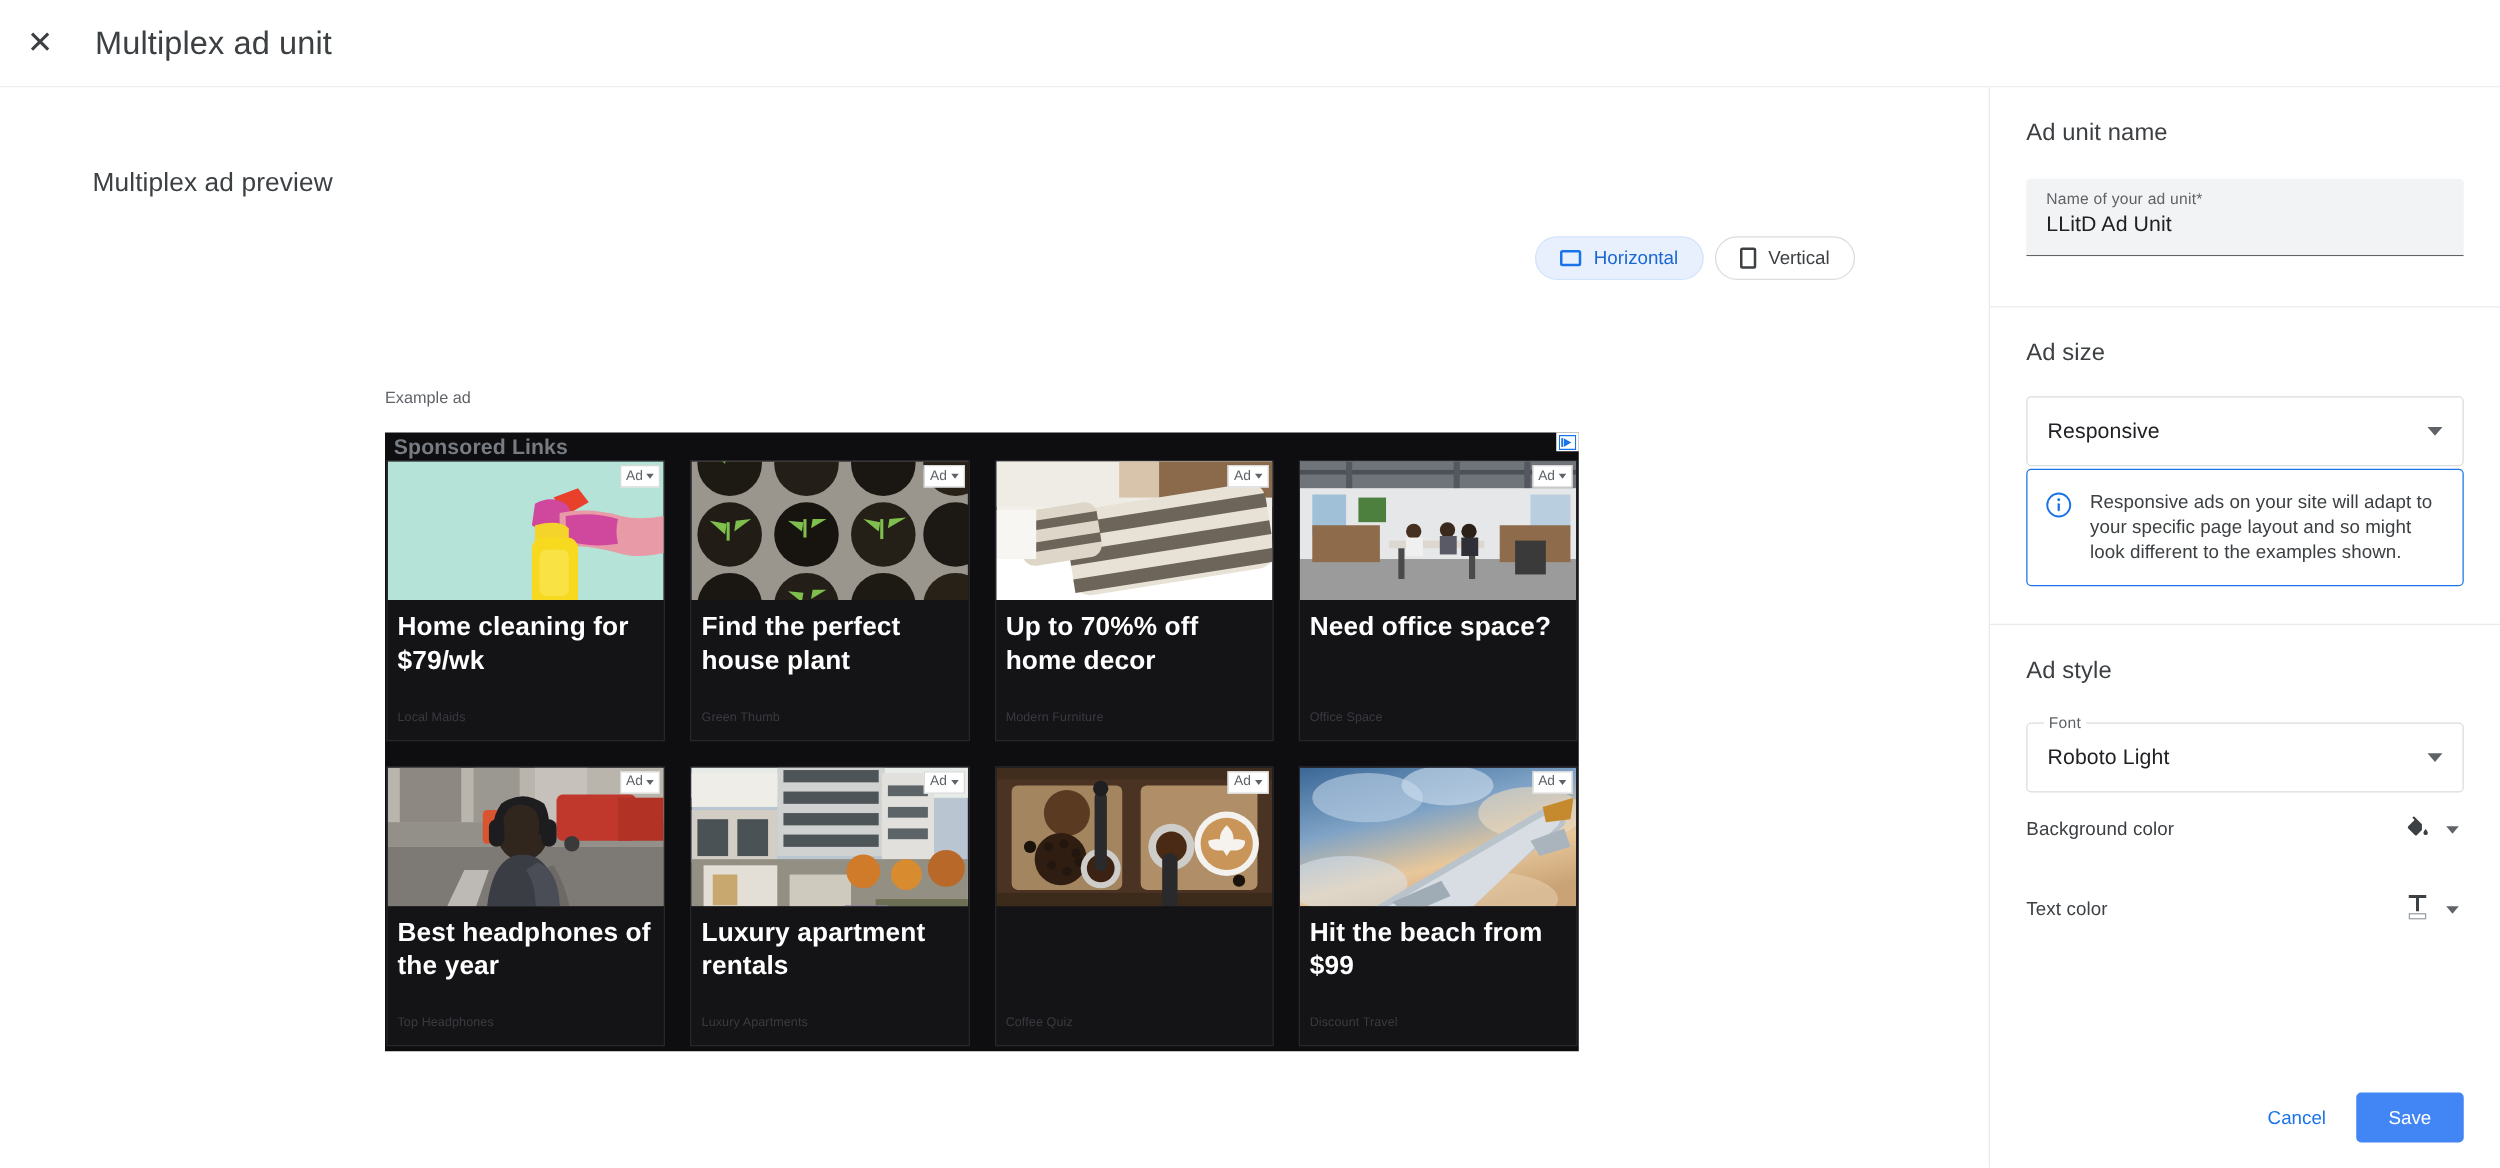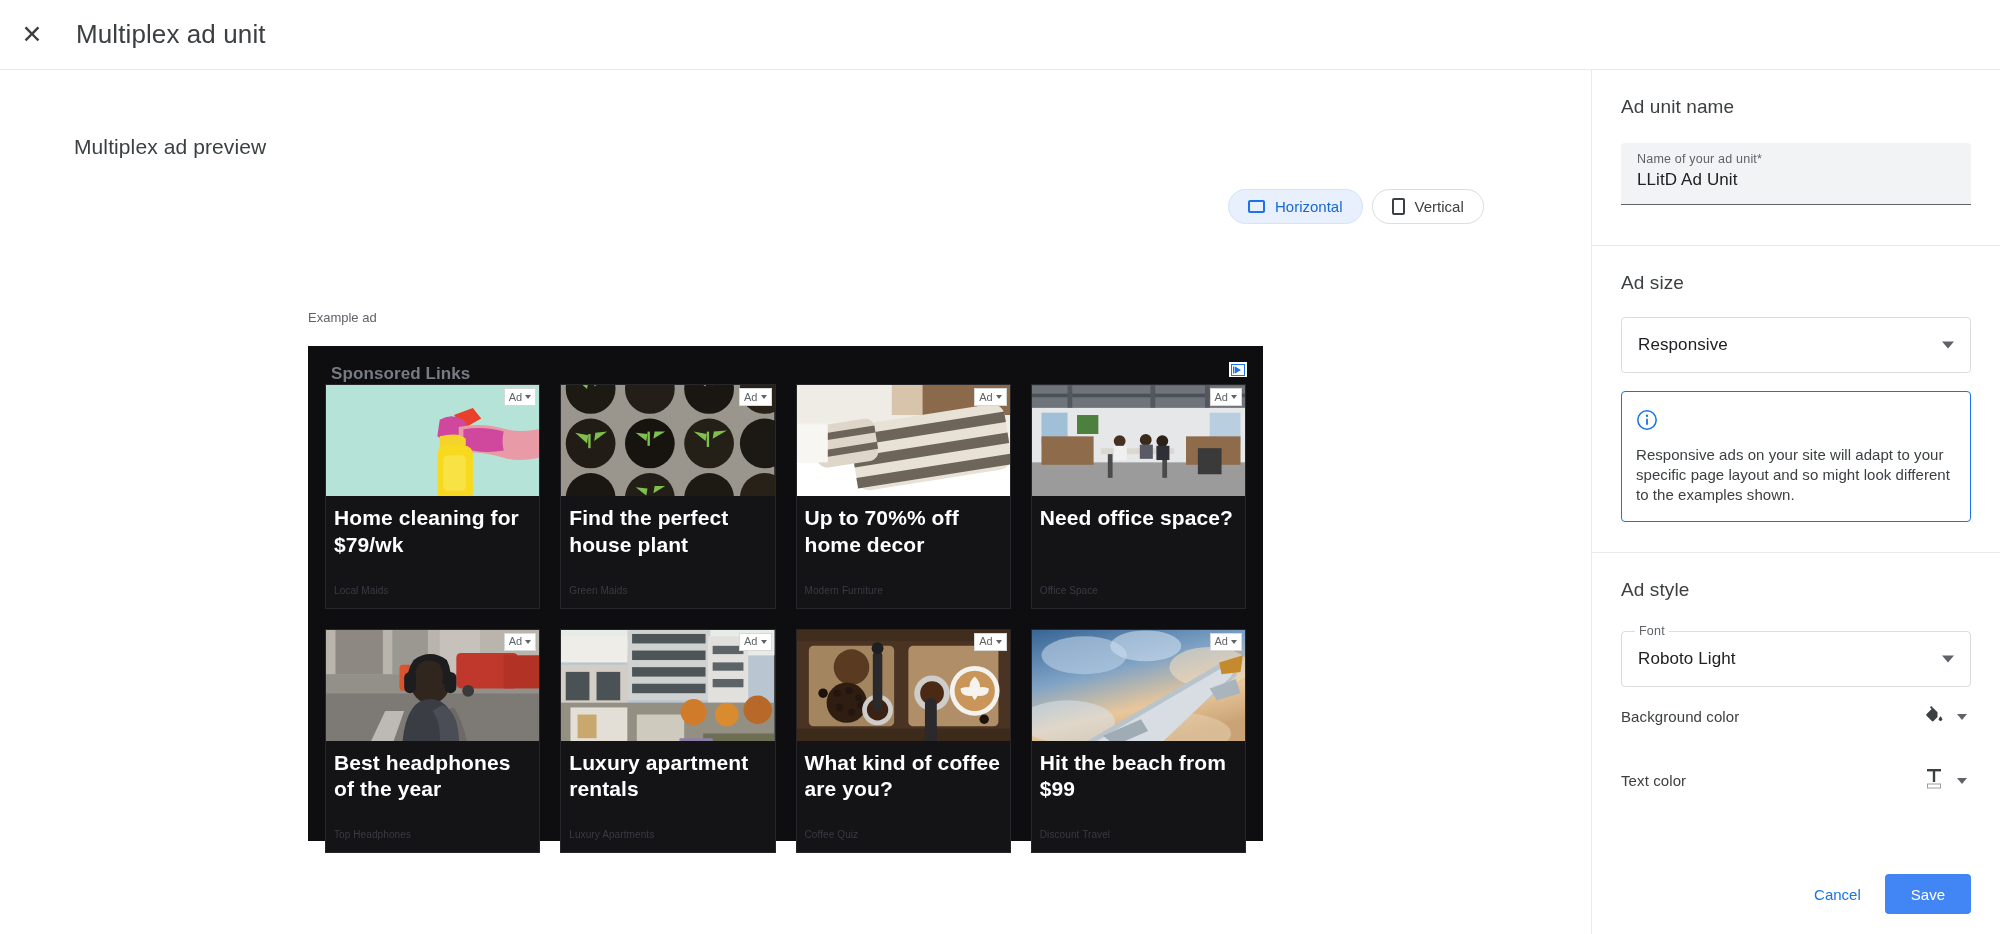"Sponsored Links" .adunit { padding: 16px -> 0 }
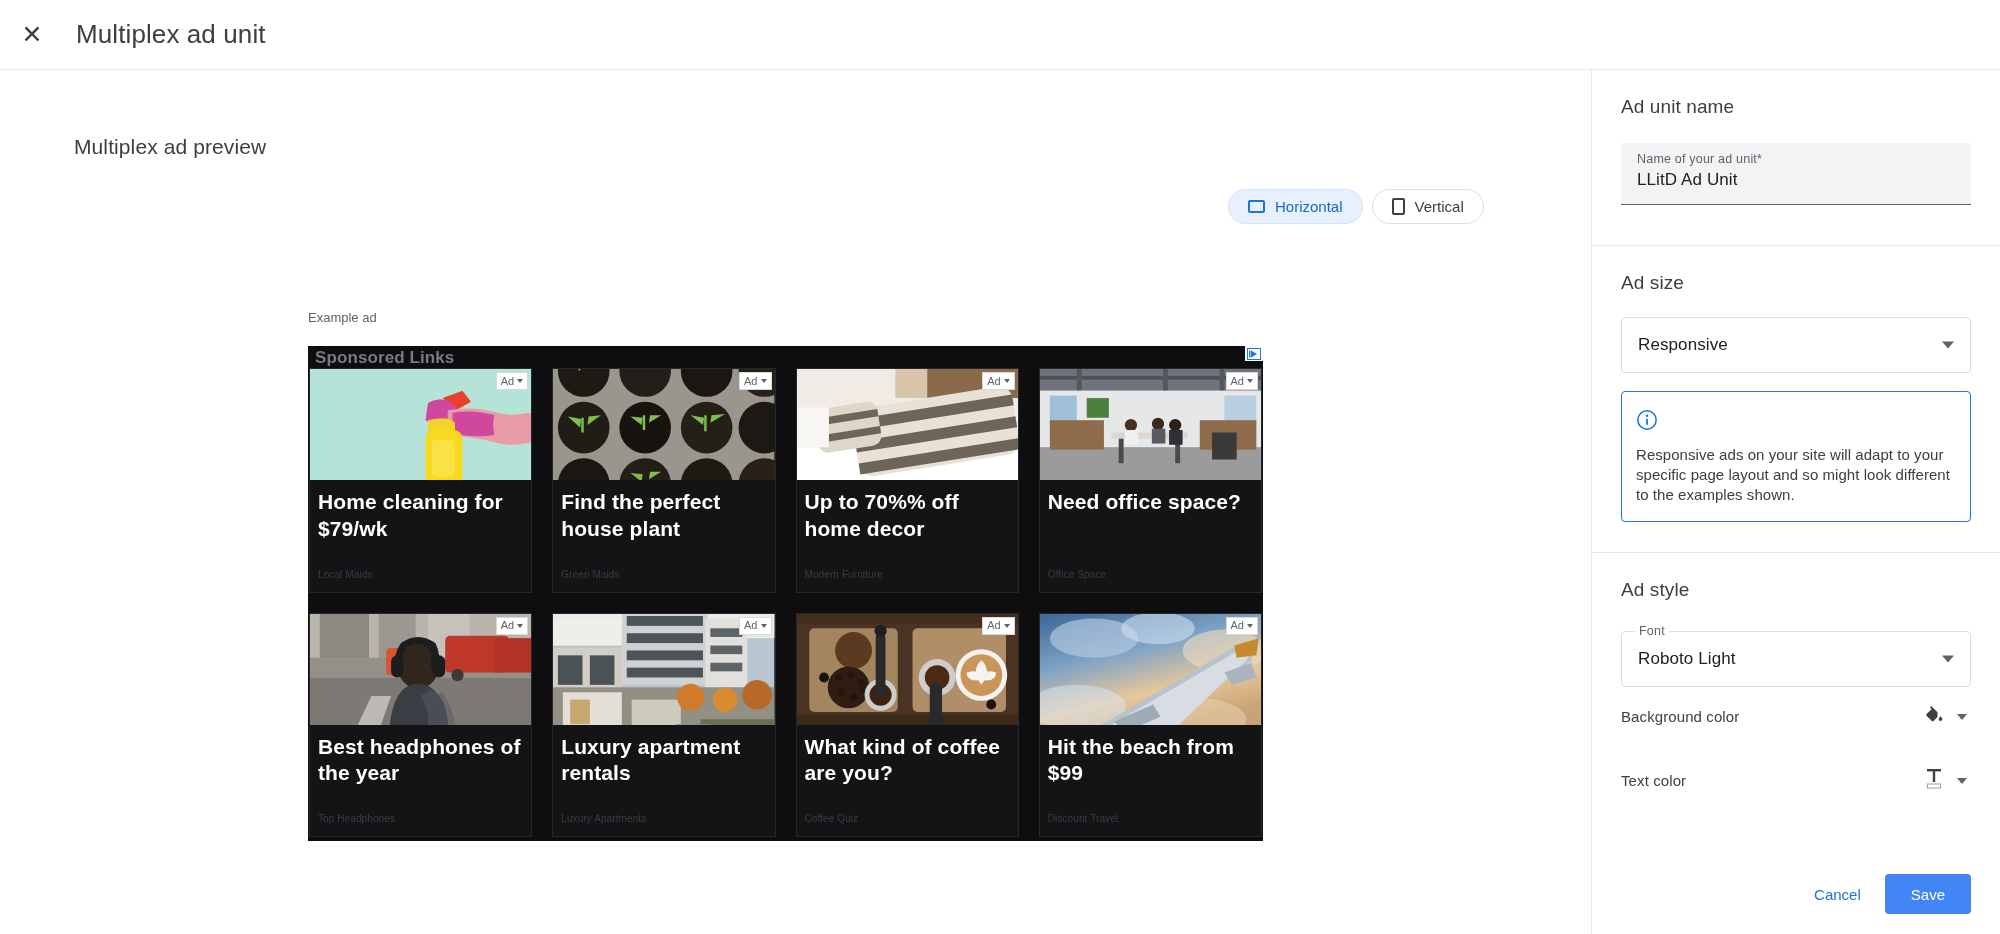"Responsive ads on your site" div.infobox { flex-direction: column -> none; margin-top: 18px -> 2px }
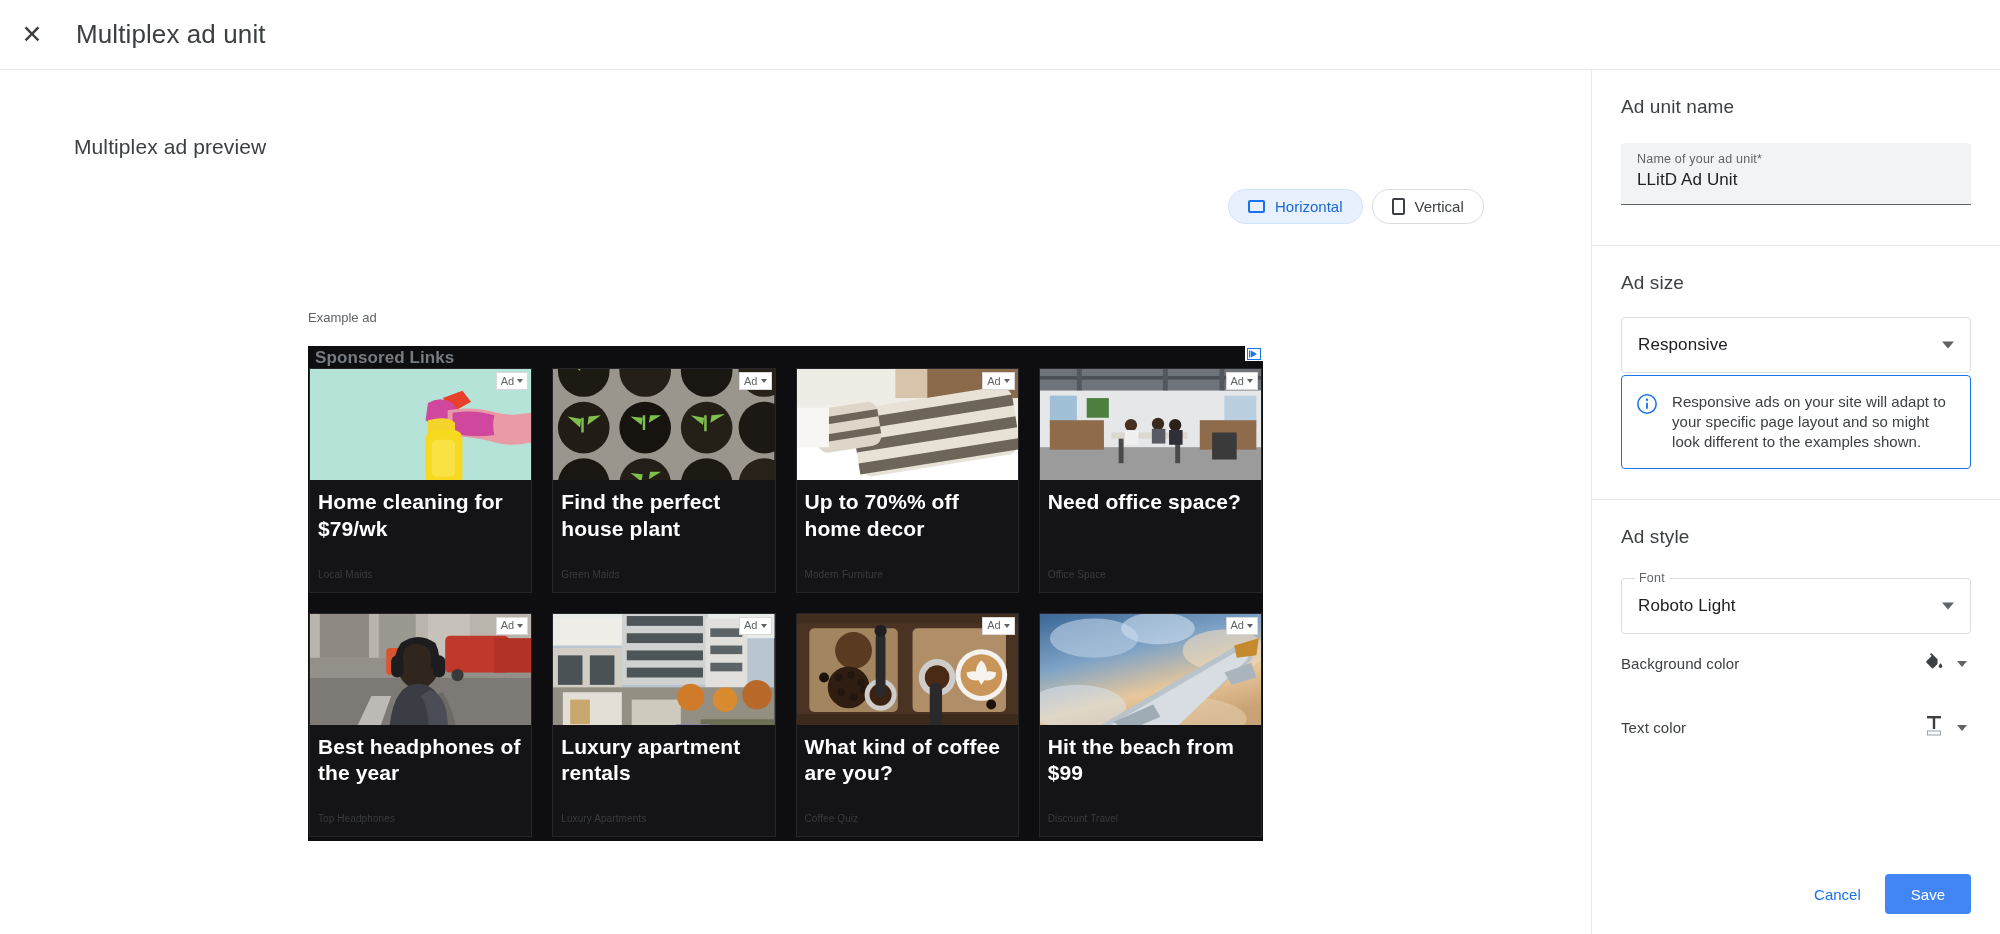"Green Maids" div.ad-advertiser { text: Maids -> Thumb }
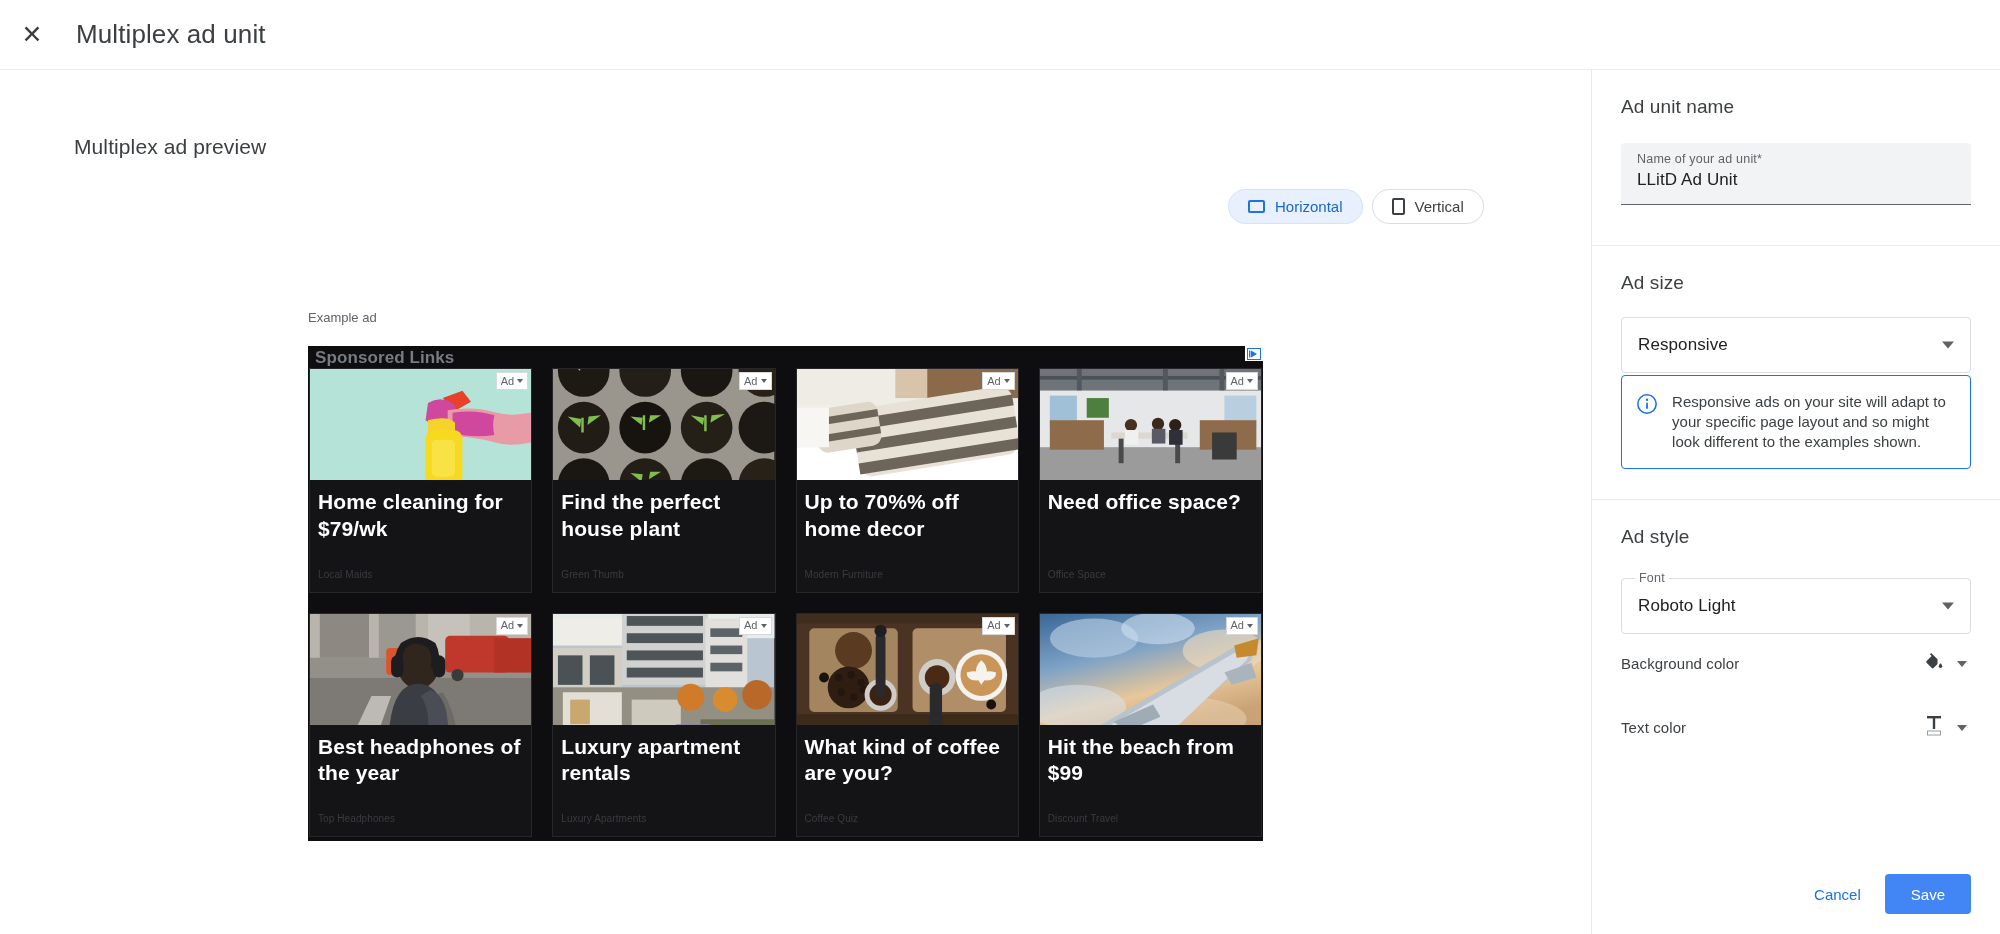"What kind of coffee are" div.ad-title { html: <div>What kind of coffee are you?</div> -> none }
